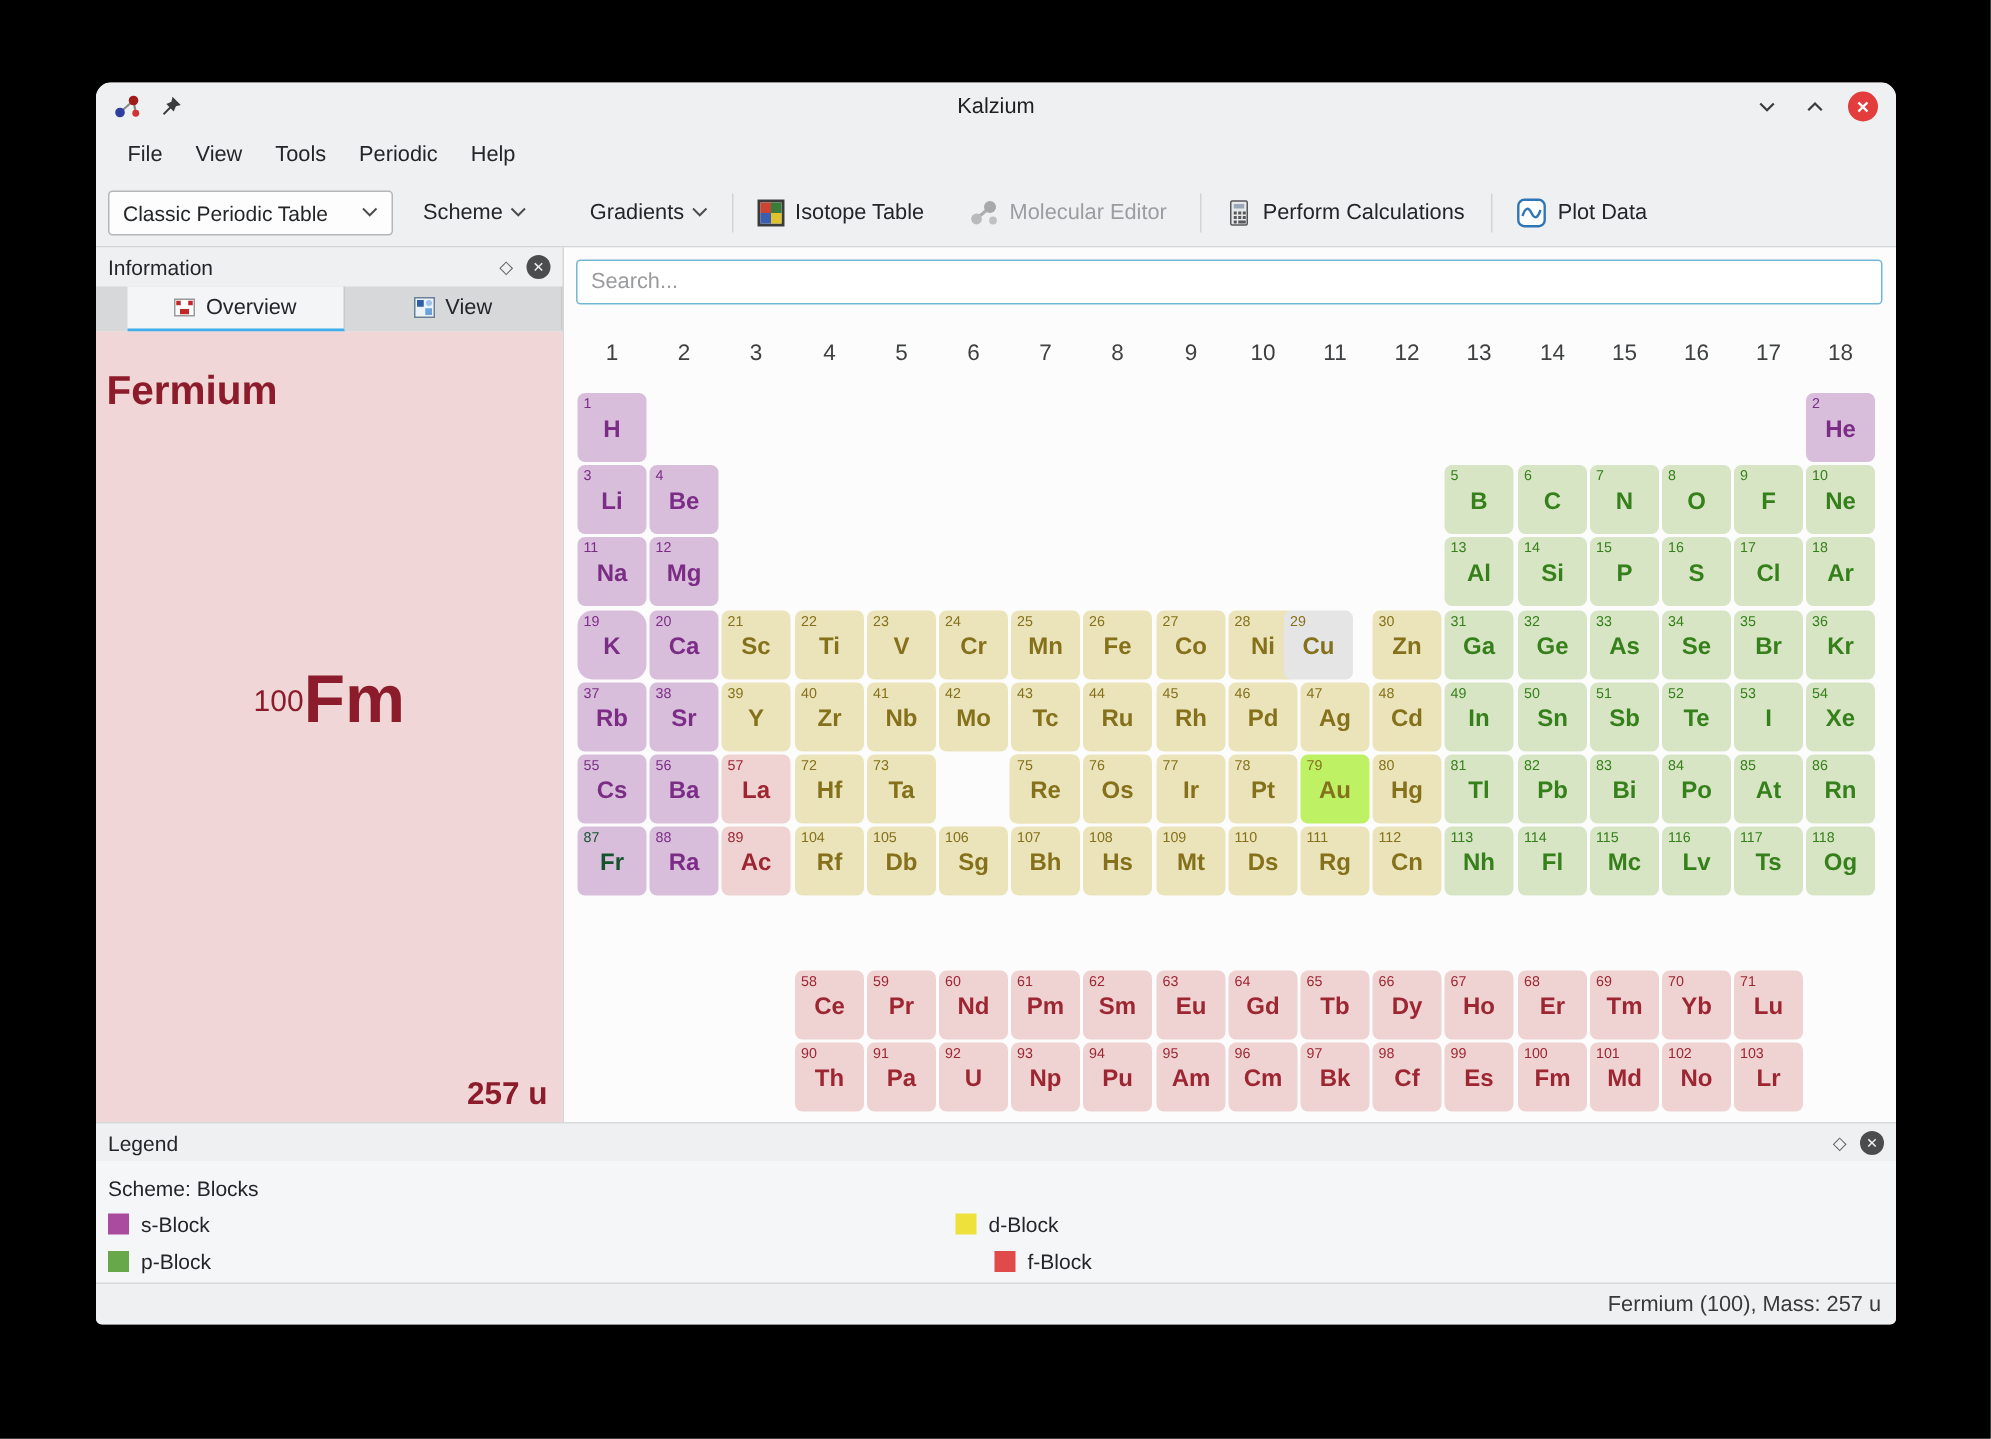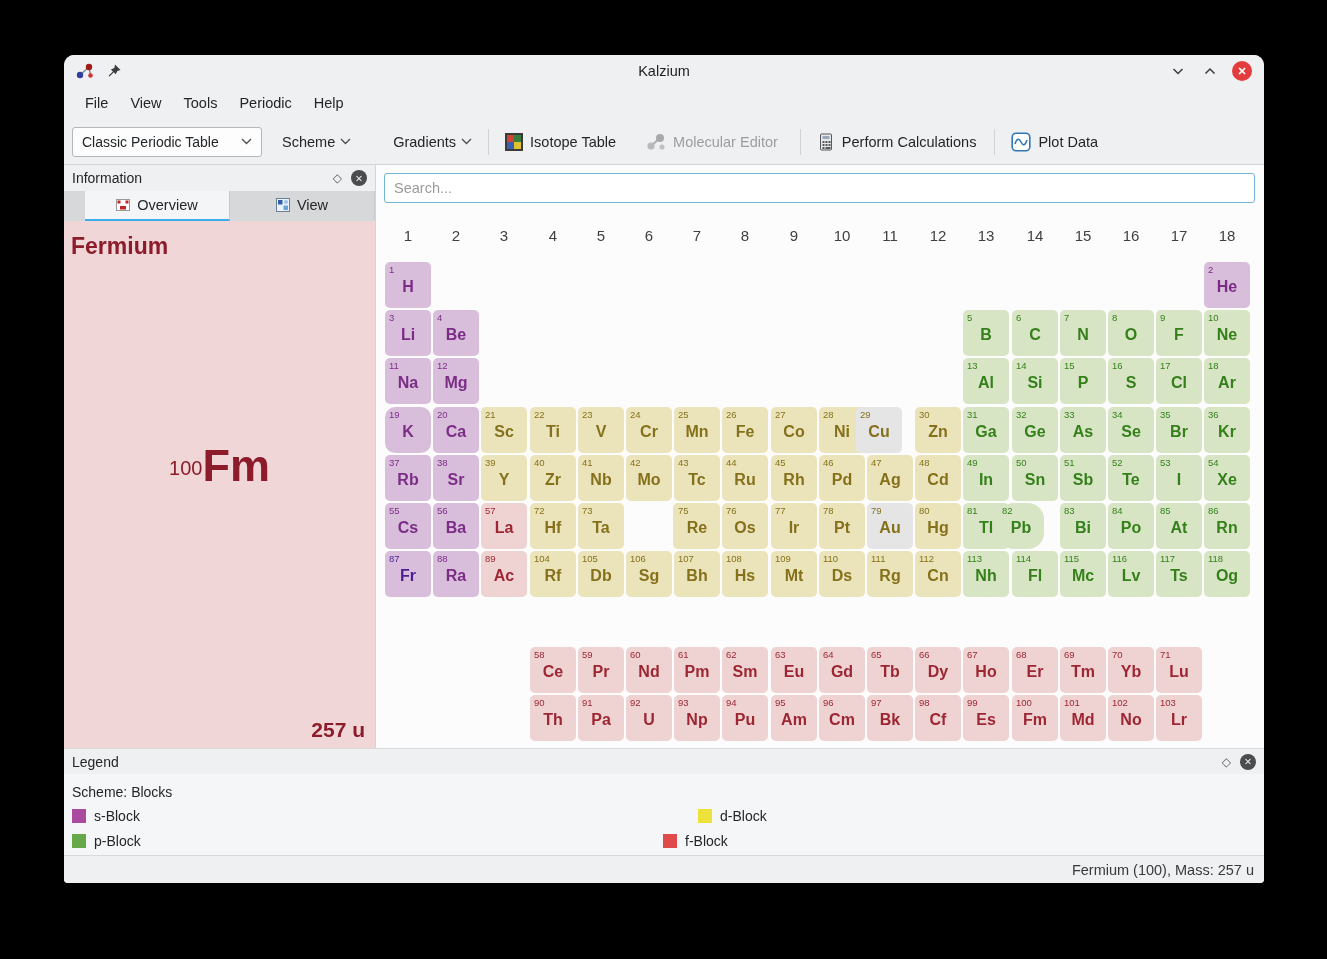"Fermium" .el-name { font-size: 23px -> 27px; top: 12px -> 24px }
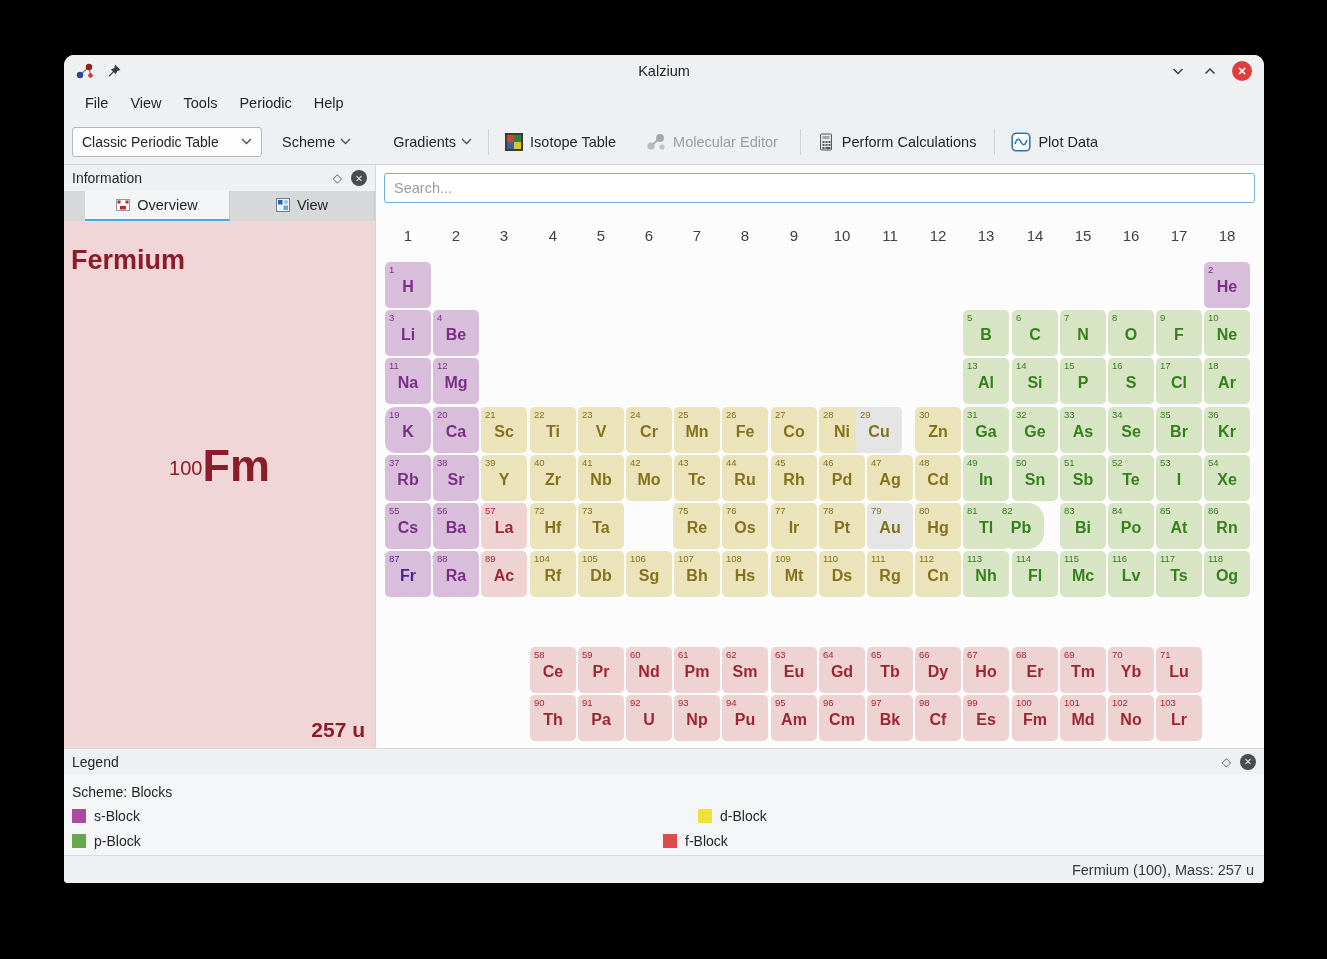"79" div.el-tile { background: #e5e5e5 -> #bef264 }
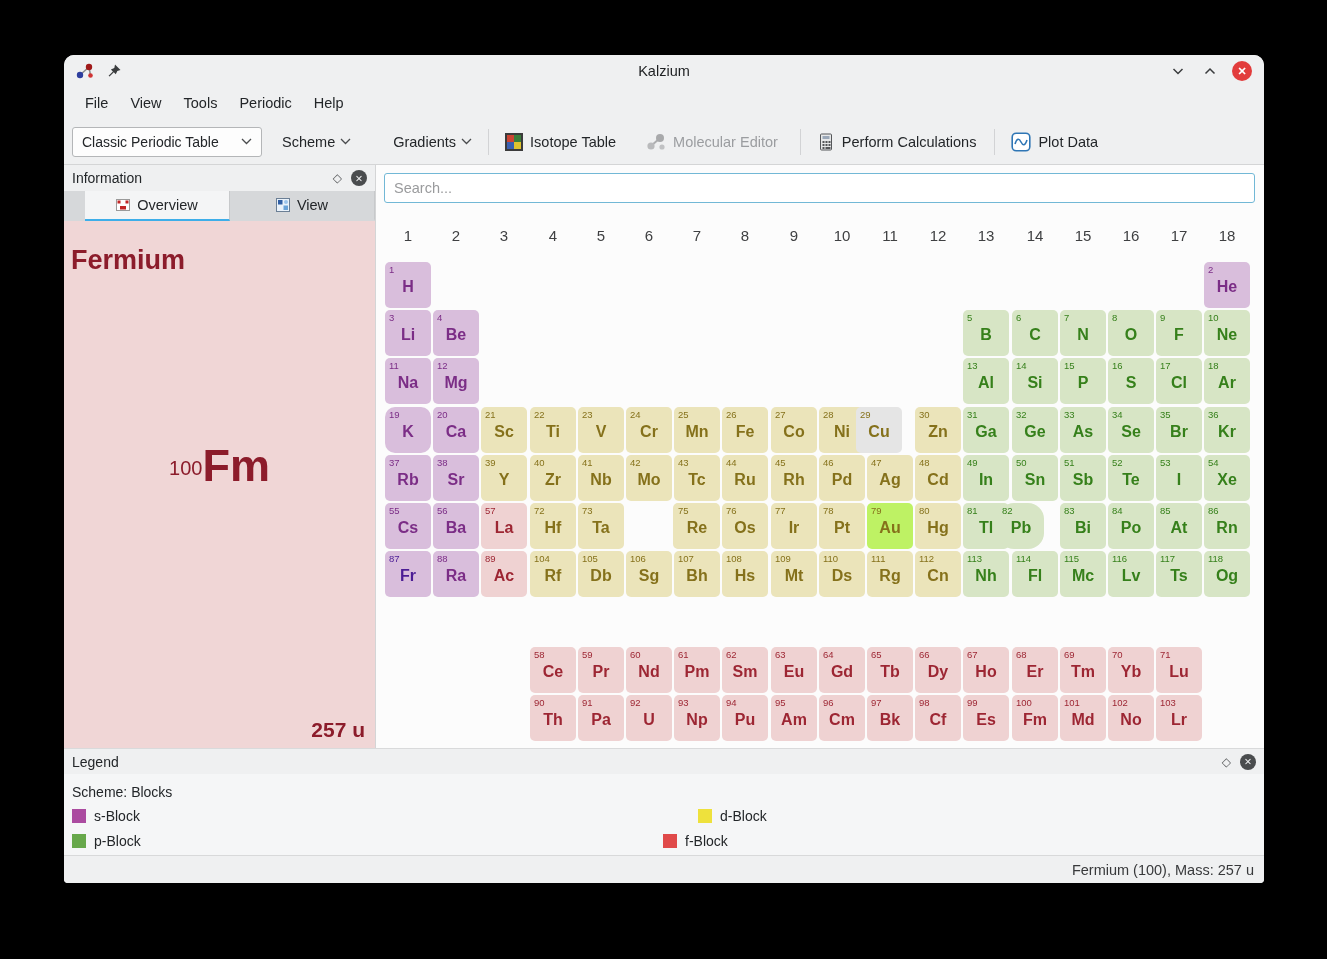"82" div.el-tile { border-radius: 16px -> none; left: 622px -> 636px }
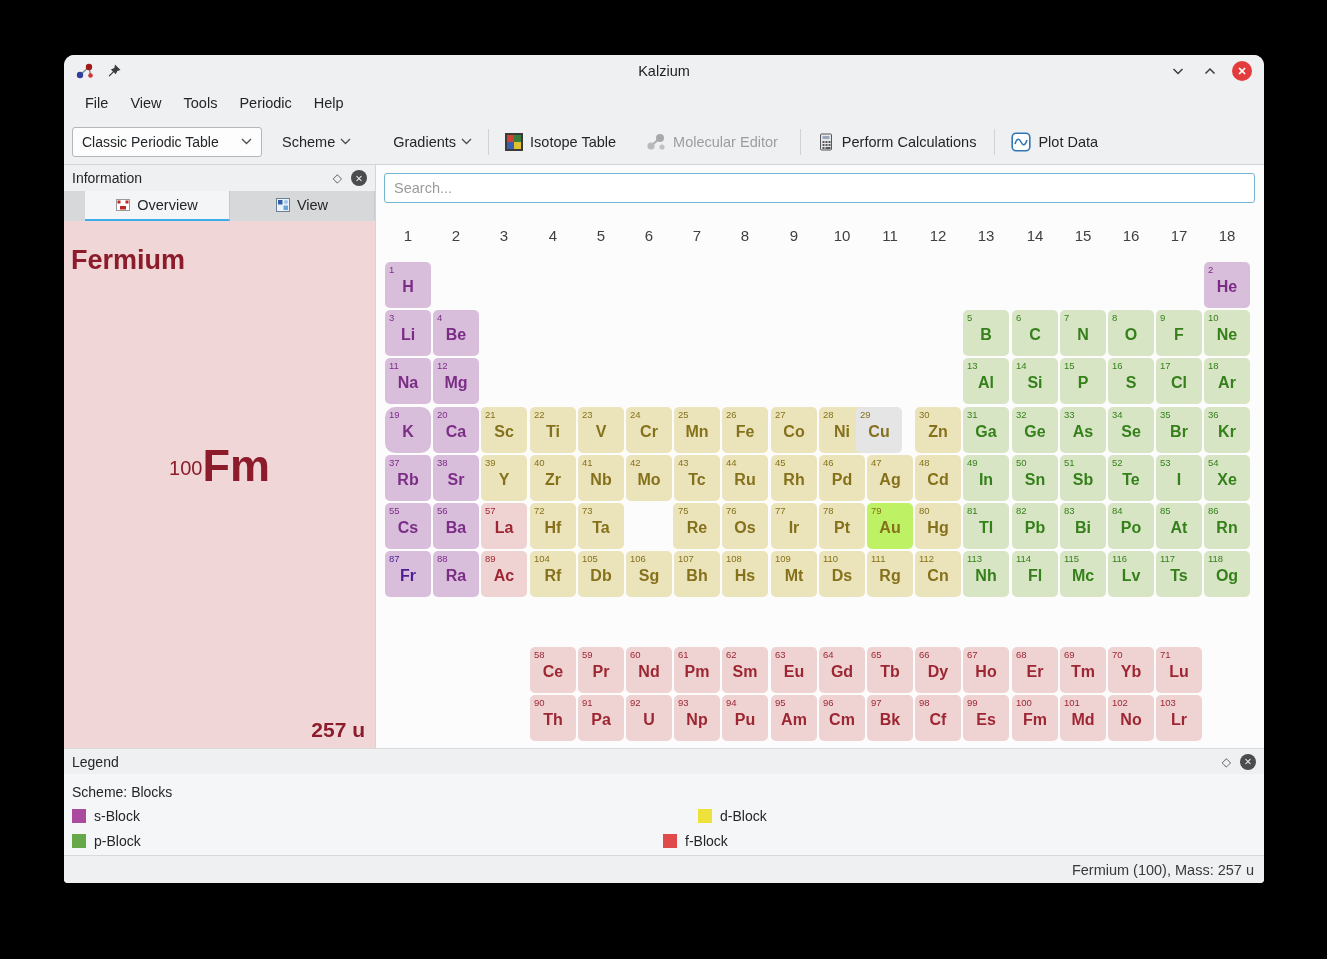"87" div.el-tile { color: #4c1d95 -> #14532d }
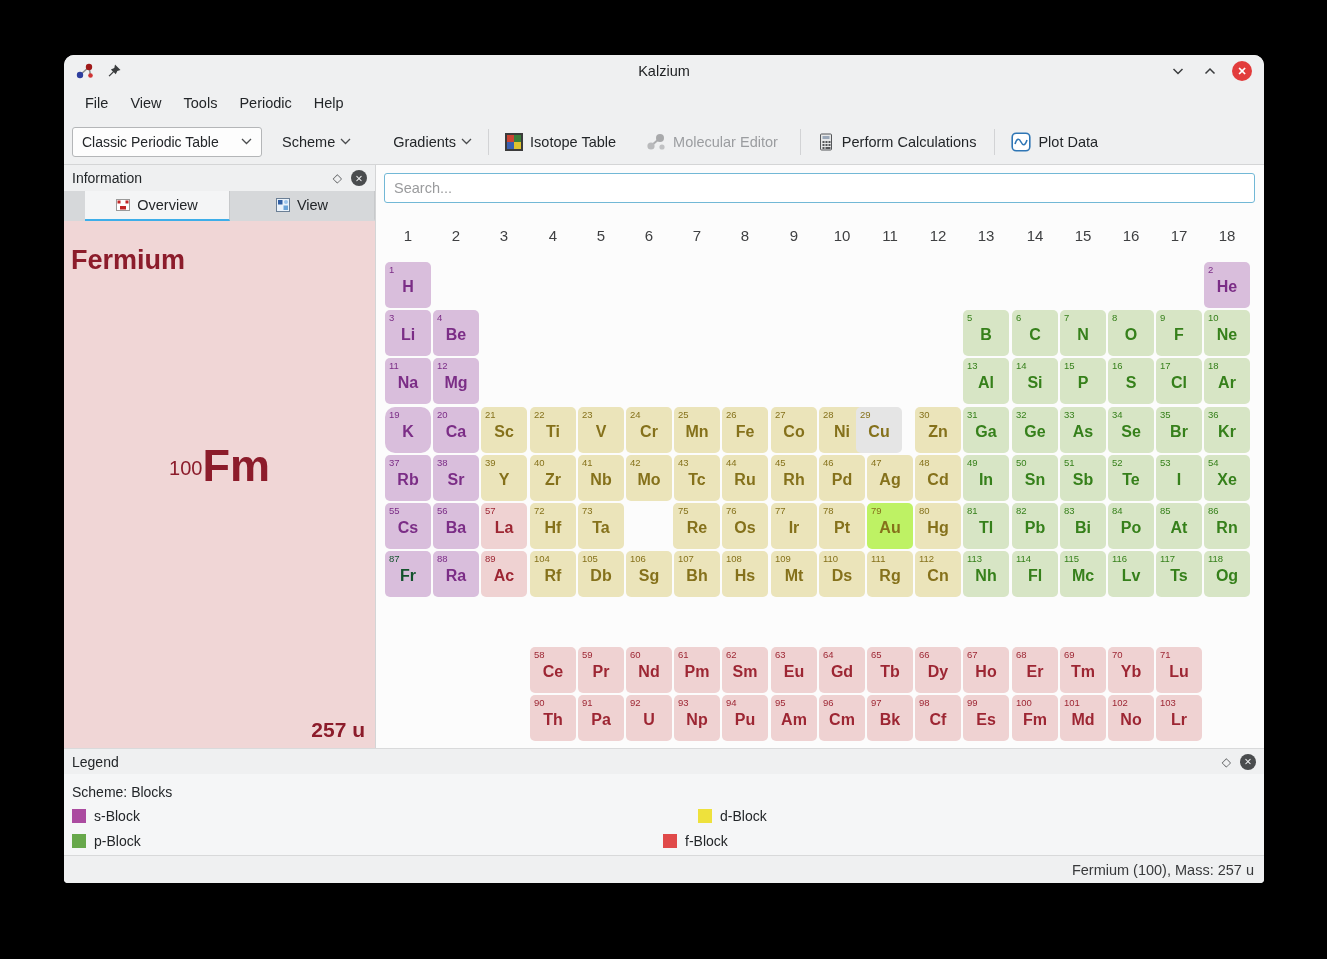"d-Block" div.legend-item { left: 634px -> 573px }
